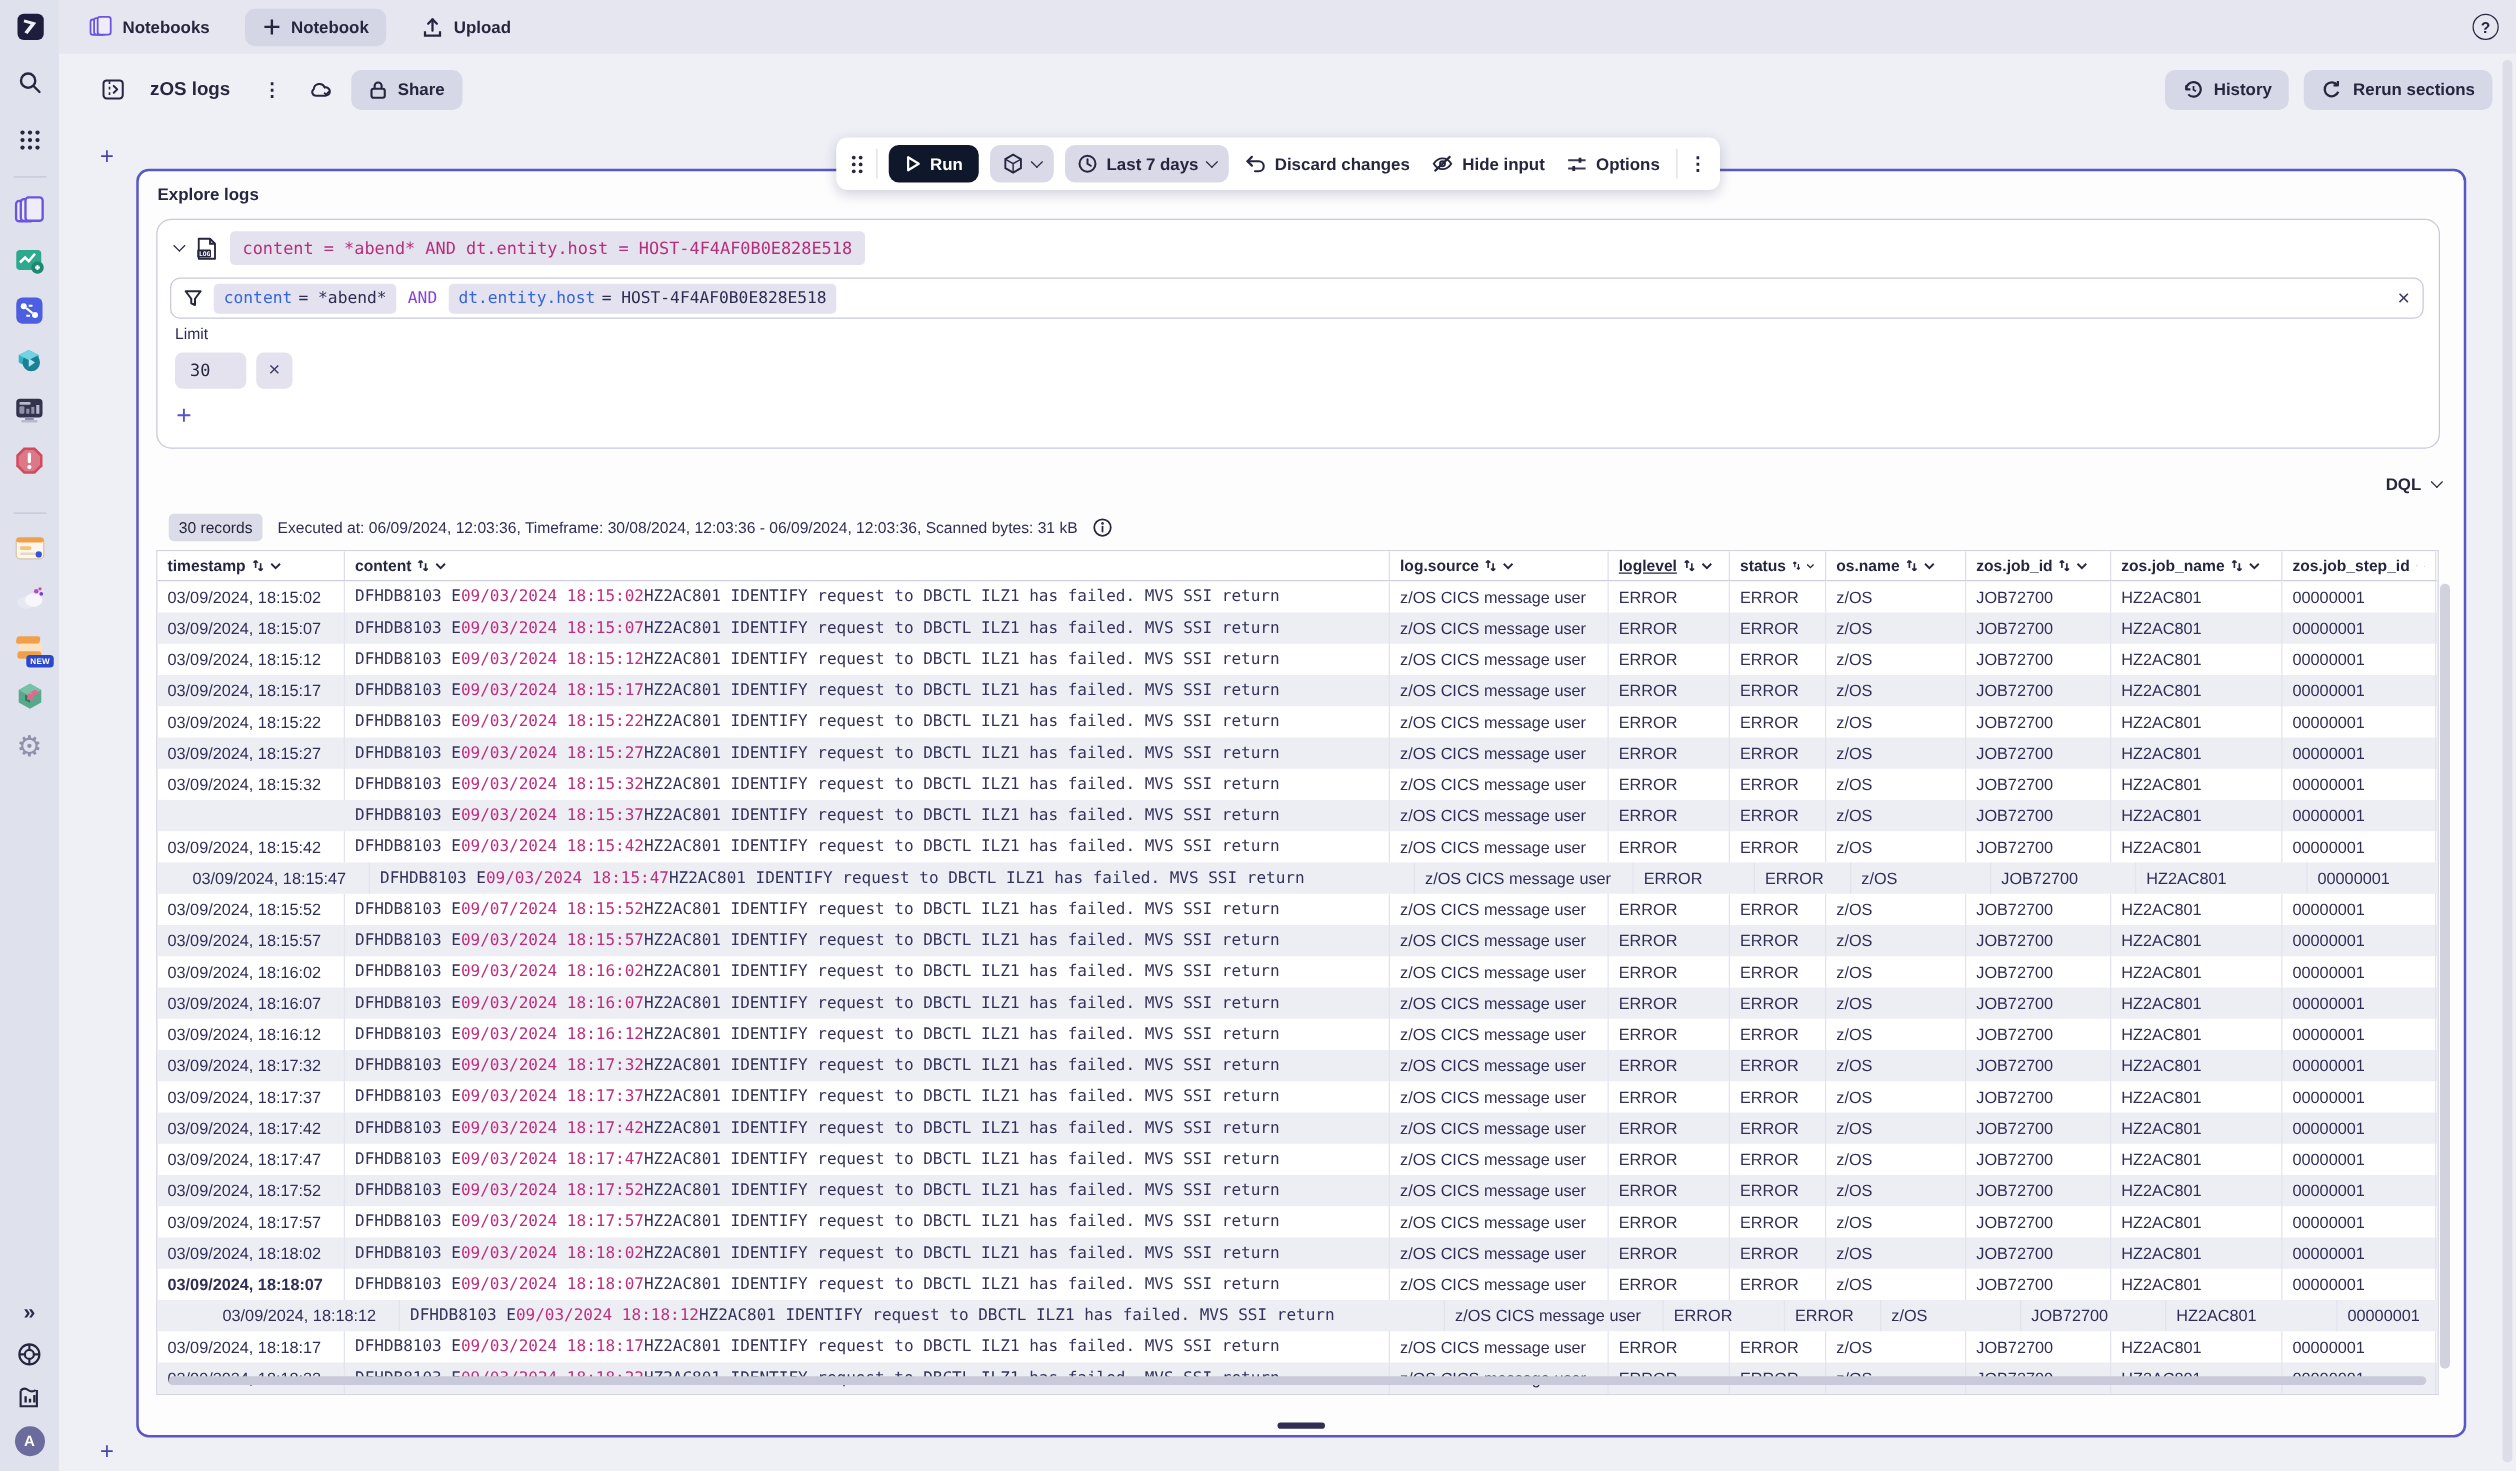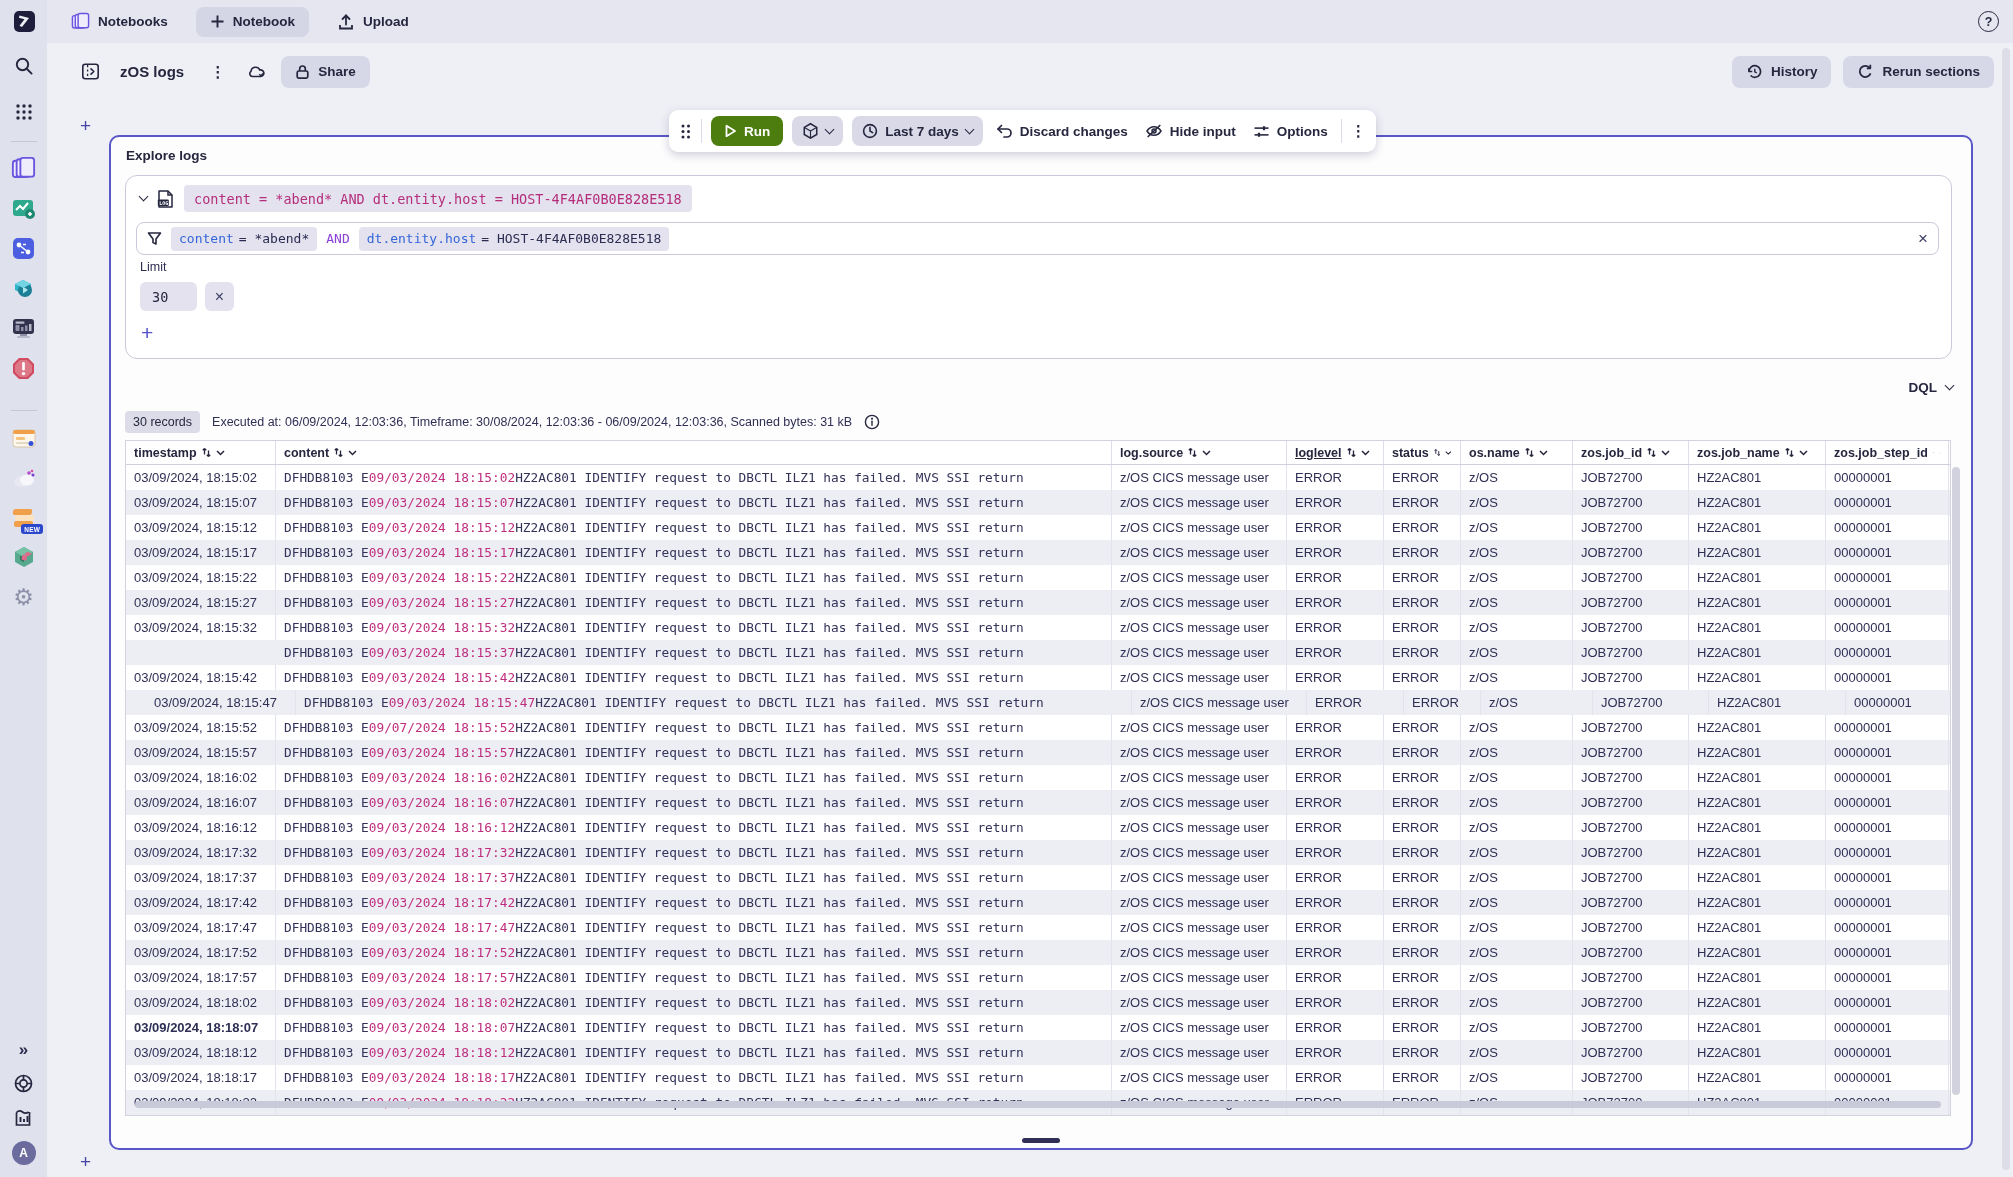"Run" .run-btn { background: #4d7c0f -> #0f172a }
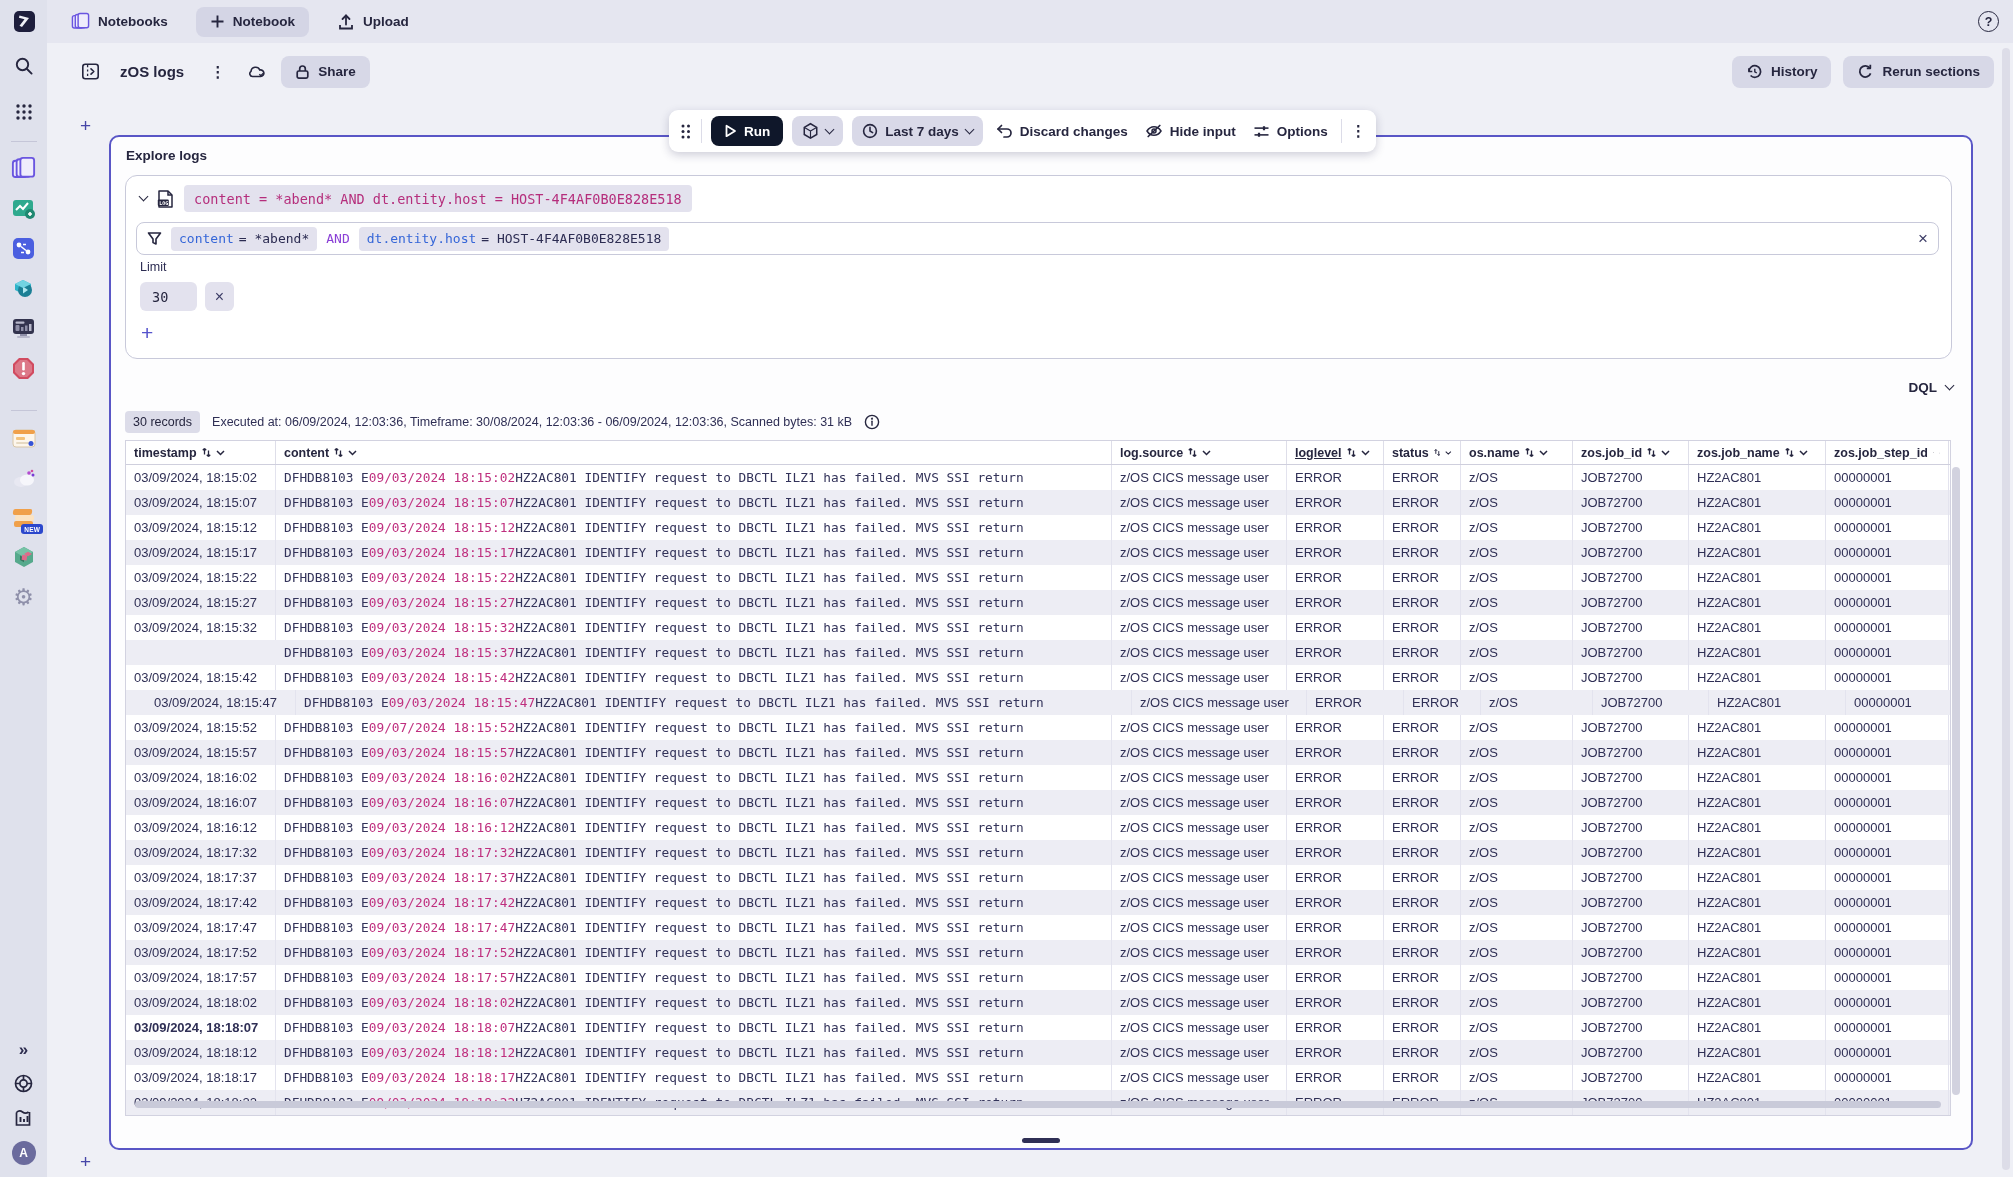"30 records" #records-row { left: 14px -> 24px }
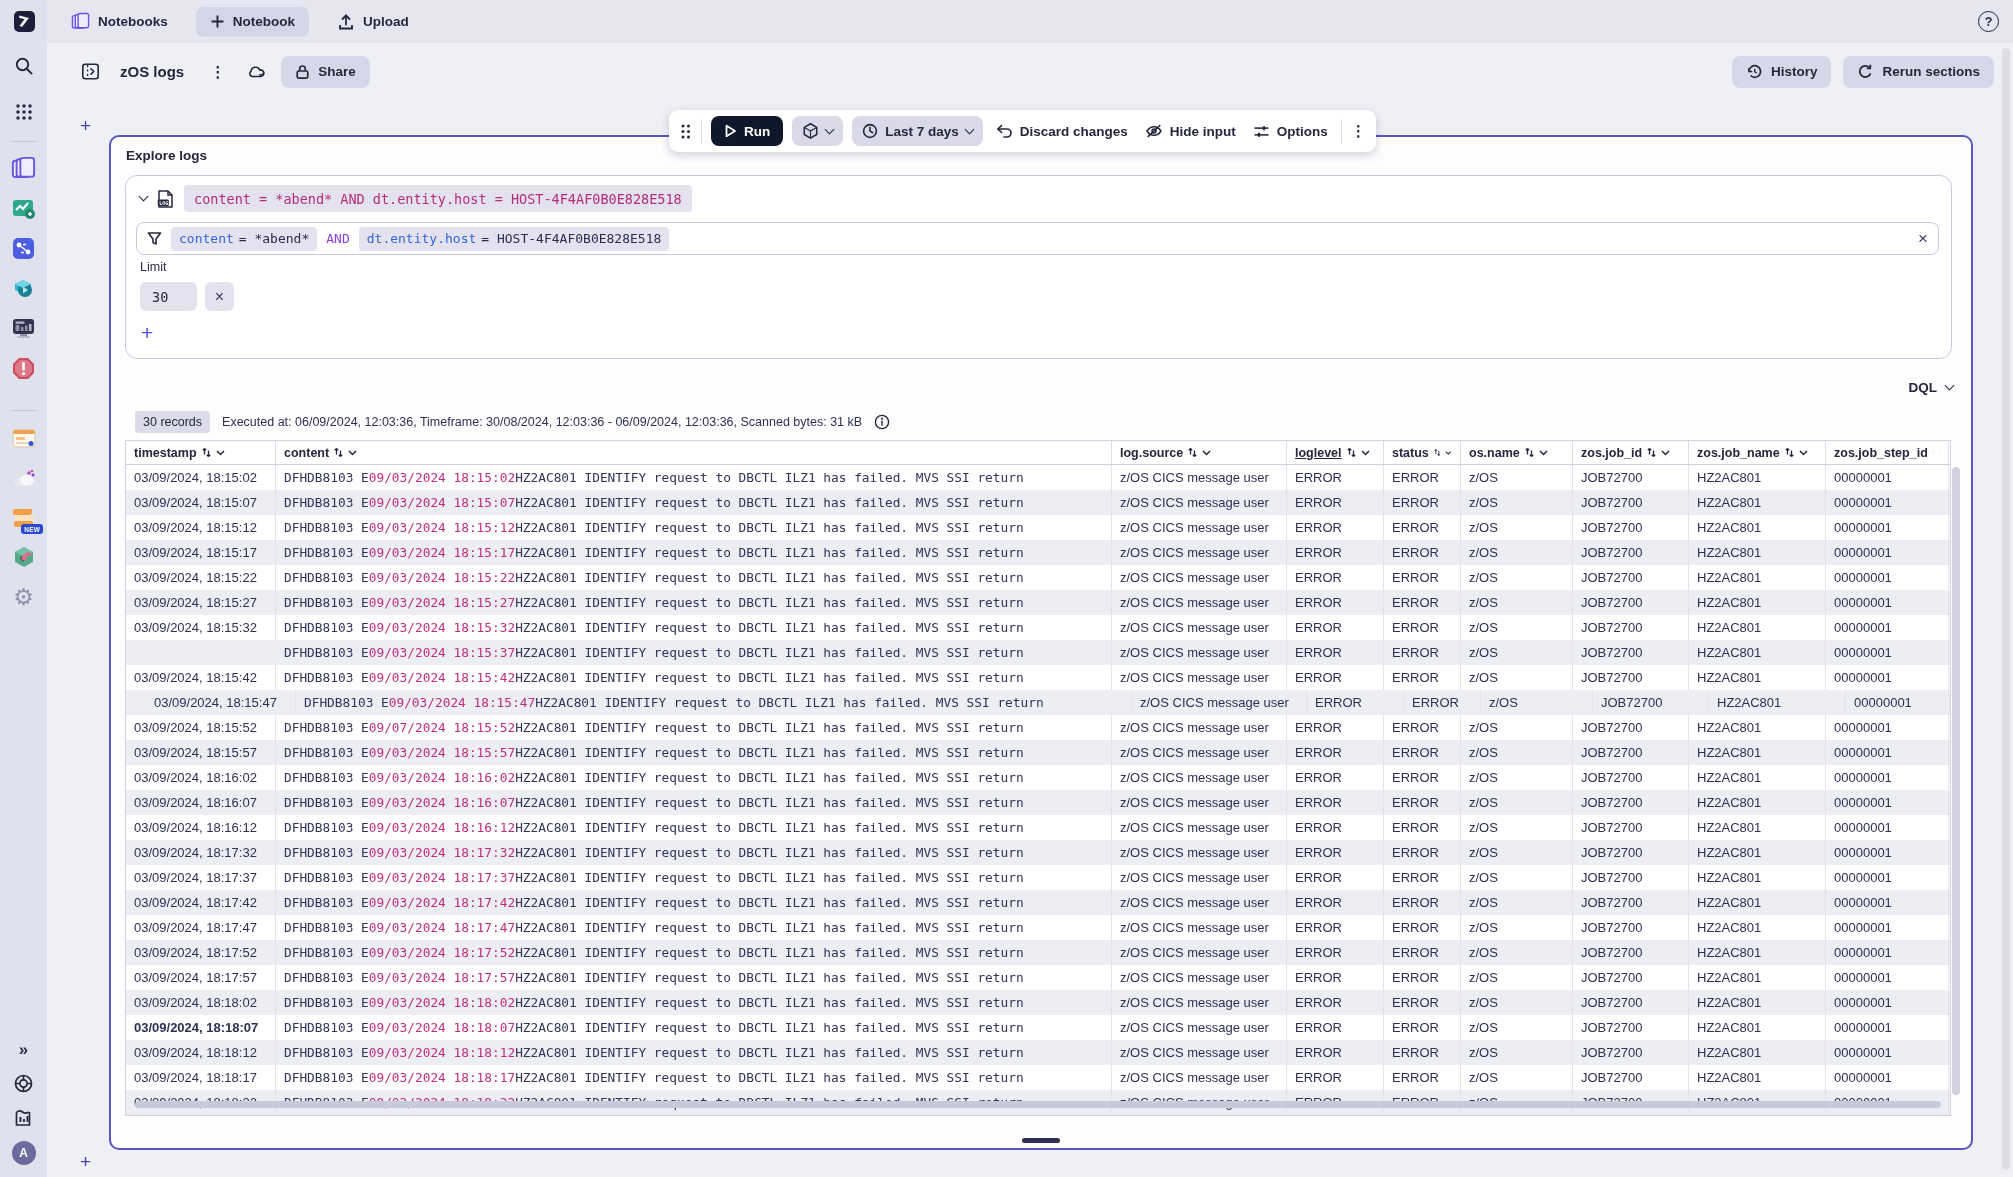"03/09/2024, 18:18:12" div.td { margin-left: none -> 44px }
